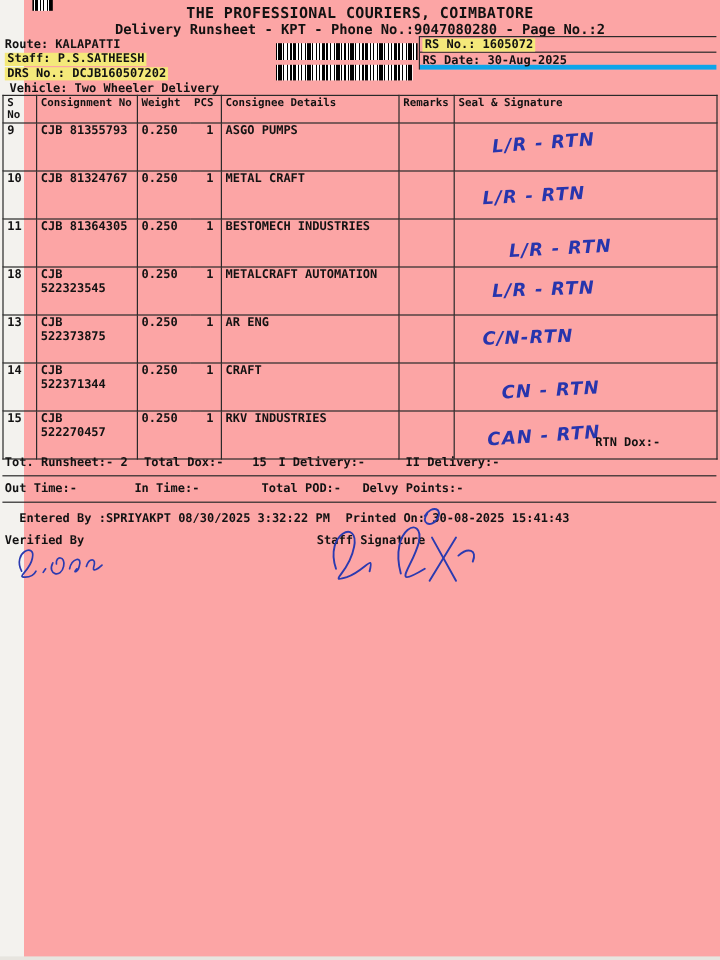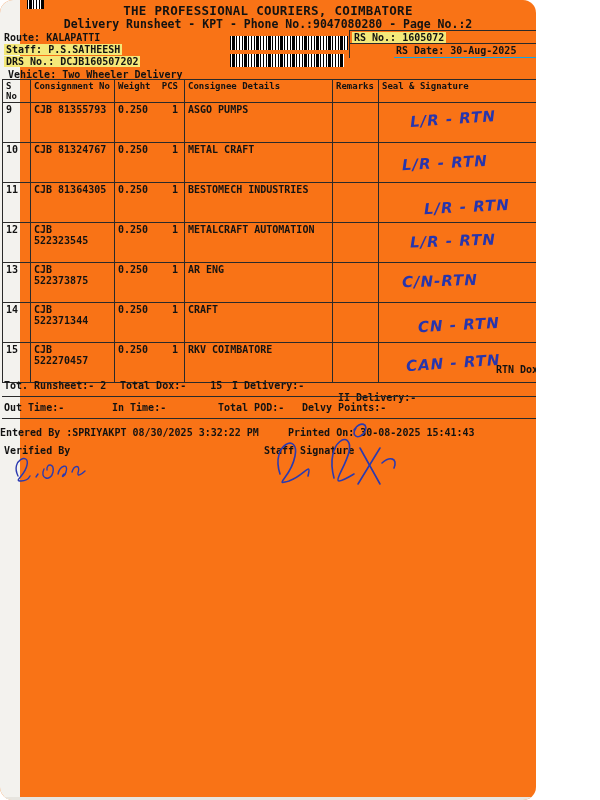"THE PROFESSIONAL COURIERS, COIMBATORE" .page { background: #f97316 -> #fca5a5; border-radius: 13px -> none; width: 536px -> 600px }
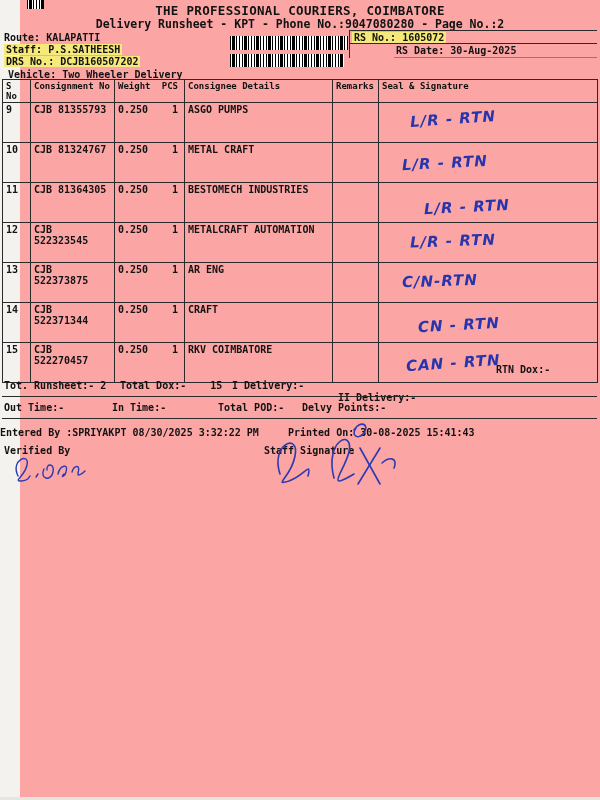"RS Date: 30-Aug-2025" .rs-date-row { border-bottom: 1px solid #0ea5e9 -> 4px solid #0ea5e9; margin-left: 44px -> none }
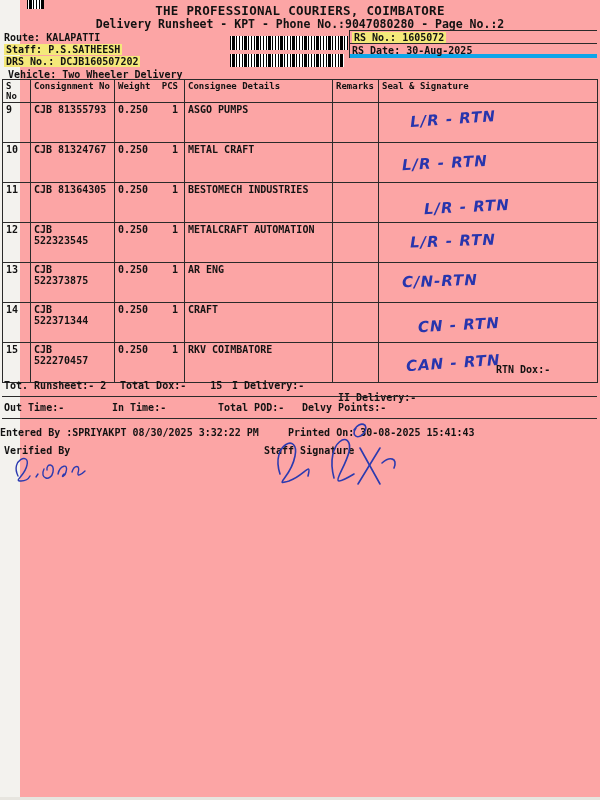"12" td { text: 12 -> 18 }
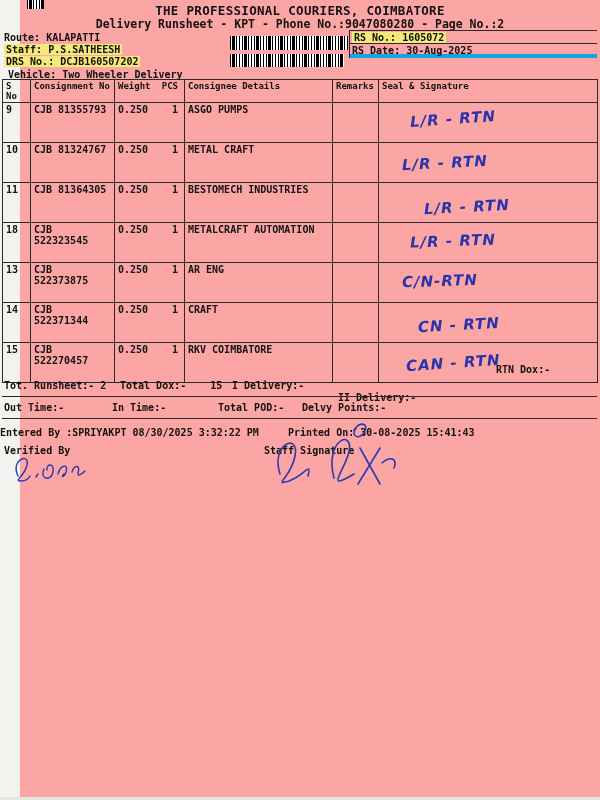"RKV COIMBATORE" td { text: COIMBATORE -> INDUSTRIES }
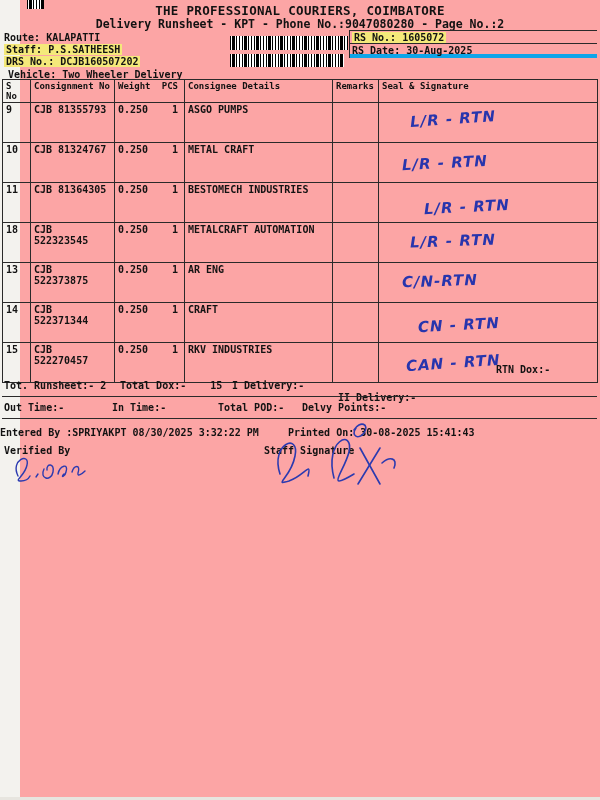"II Delivery:-" span.sum { margin-top: 12px -> none }
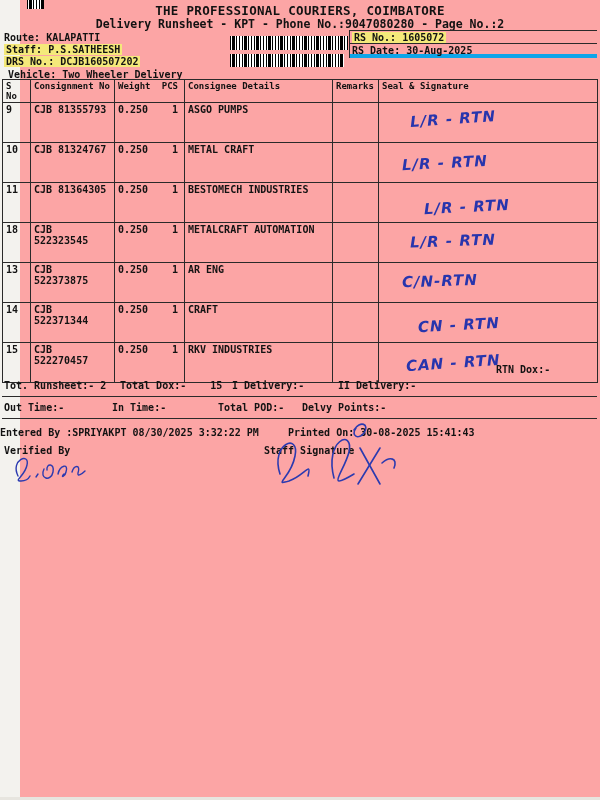"Entered By :SPRIYAKPT 08/30/2025 3:32:22" span.sum { left: 0 -> 16px }
